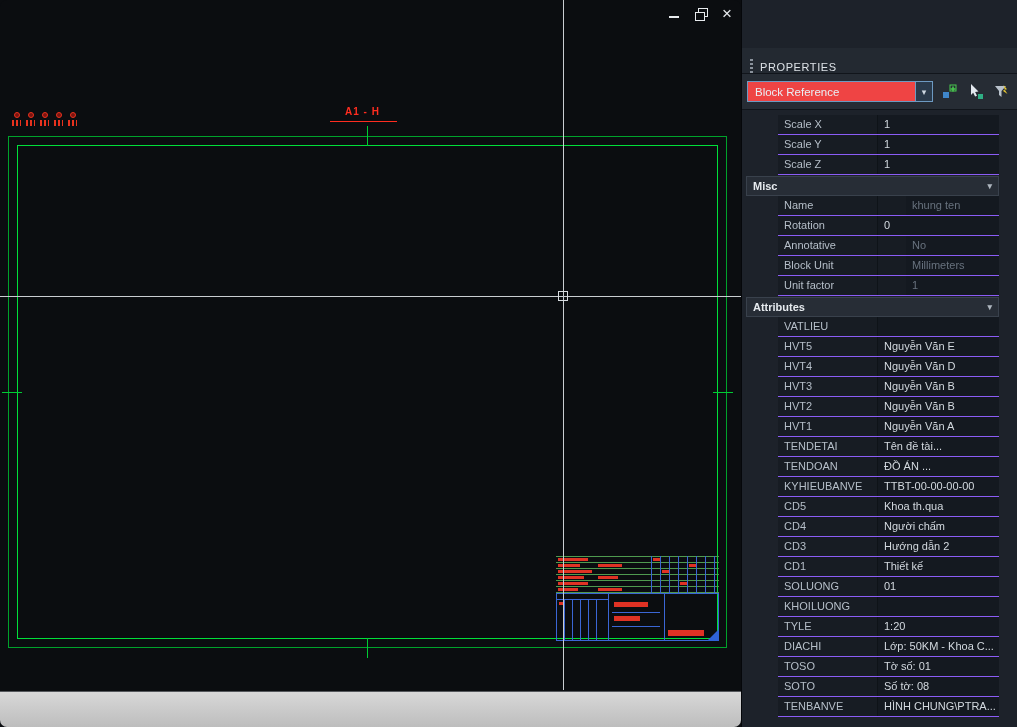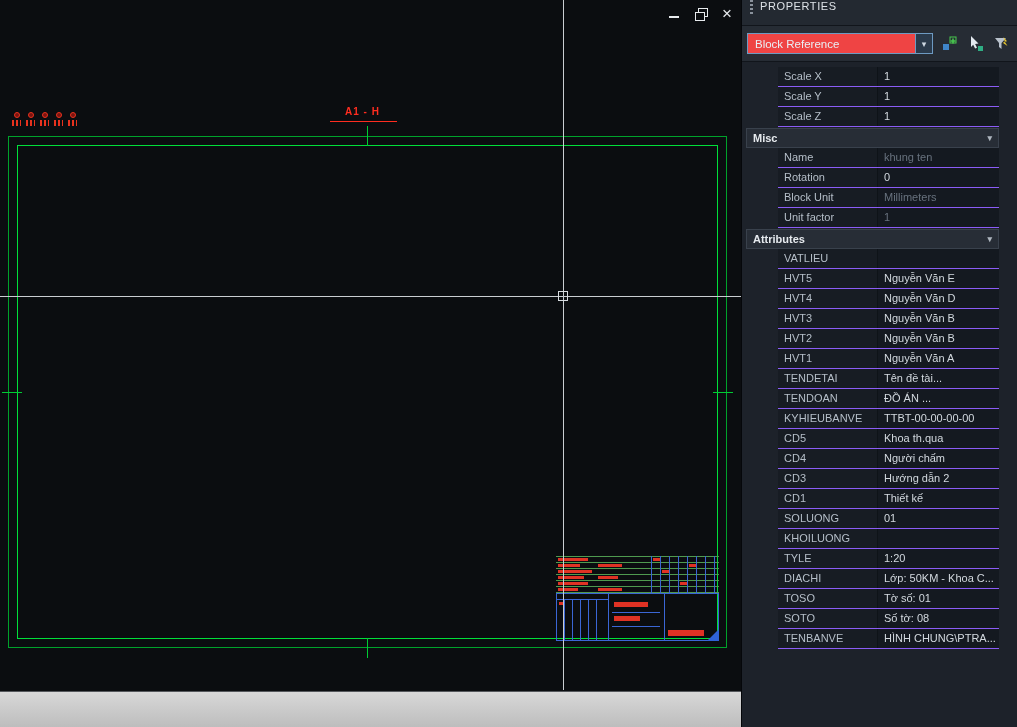"PROPERTIES" .panel-header { align-items: flex-start -> flex-end; margin-top: none -> 48px }
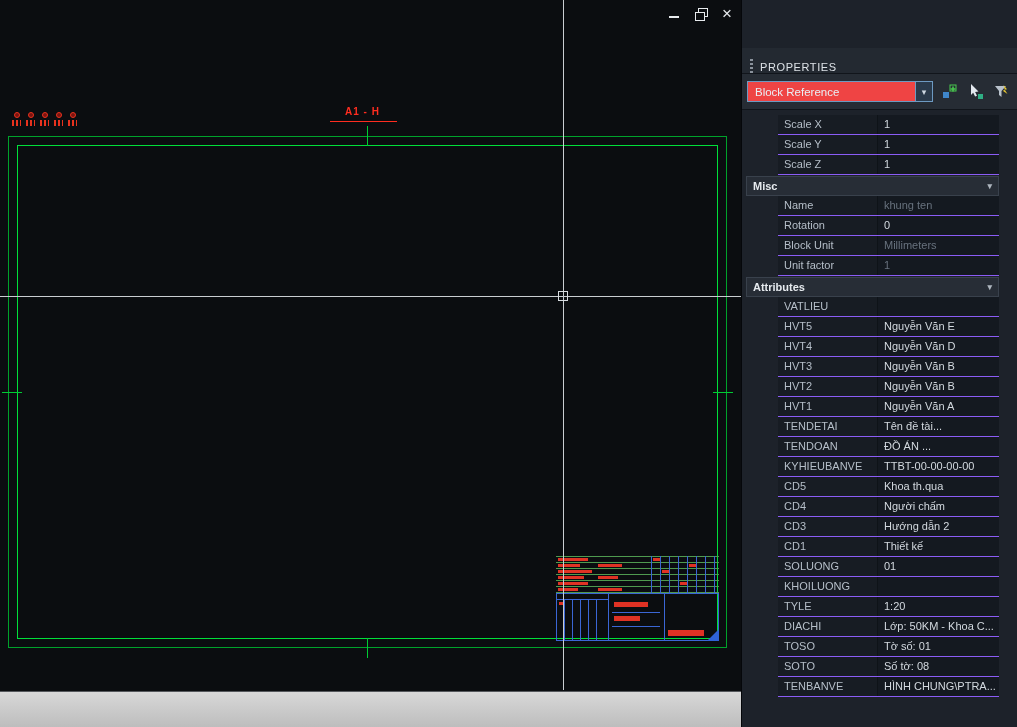"A1 - H" .canvas { border-radius: none -> 7px }
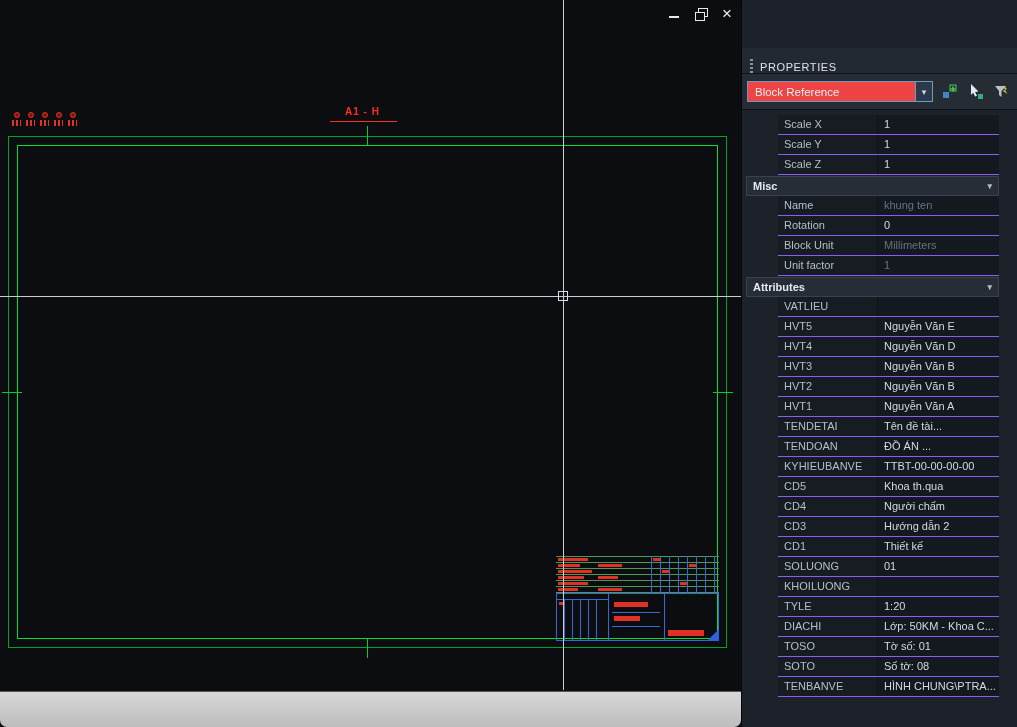"khung ten" .pvalue.muted { margin-left: none -> 28px }
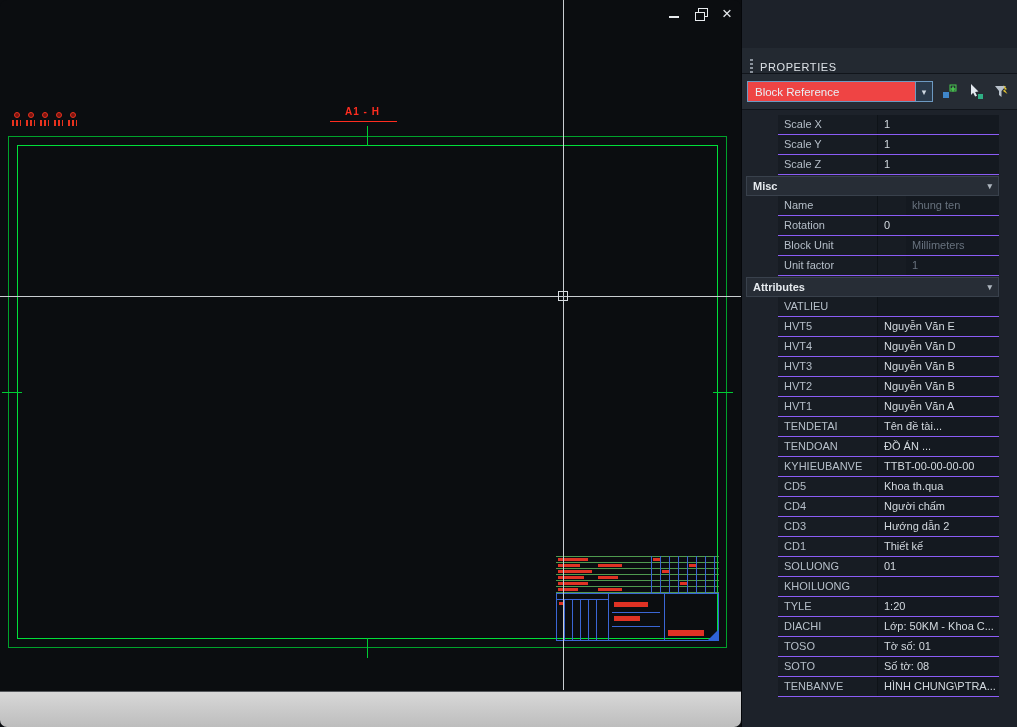"Annotative" div.prow { html: none -> <div> <div>Annotative</div> <div>No</div> </div> }
